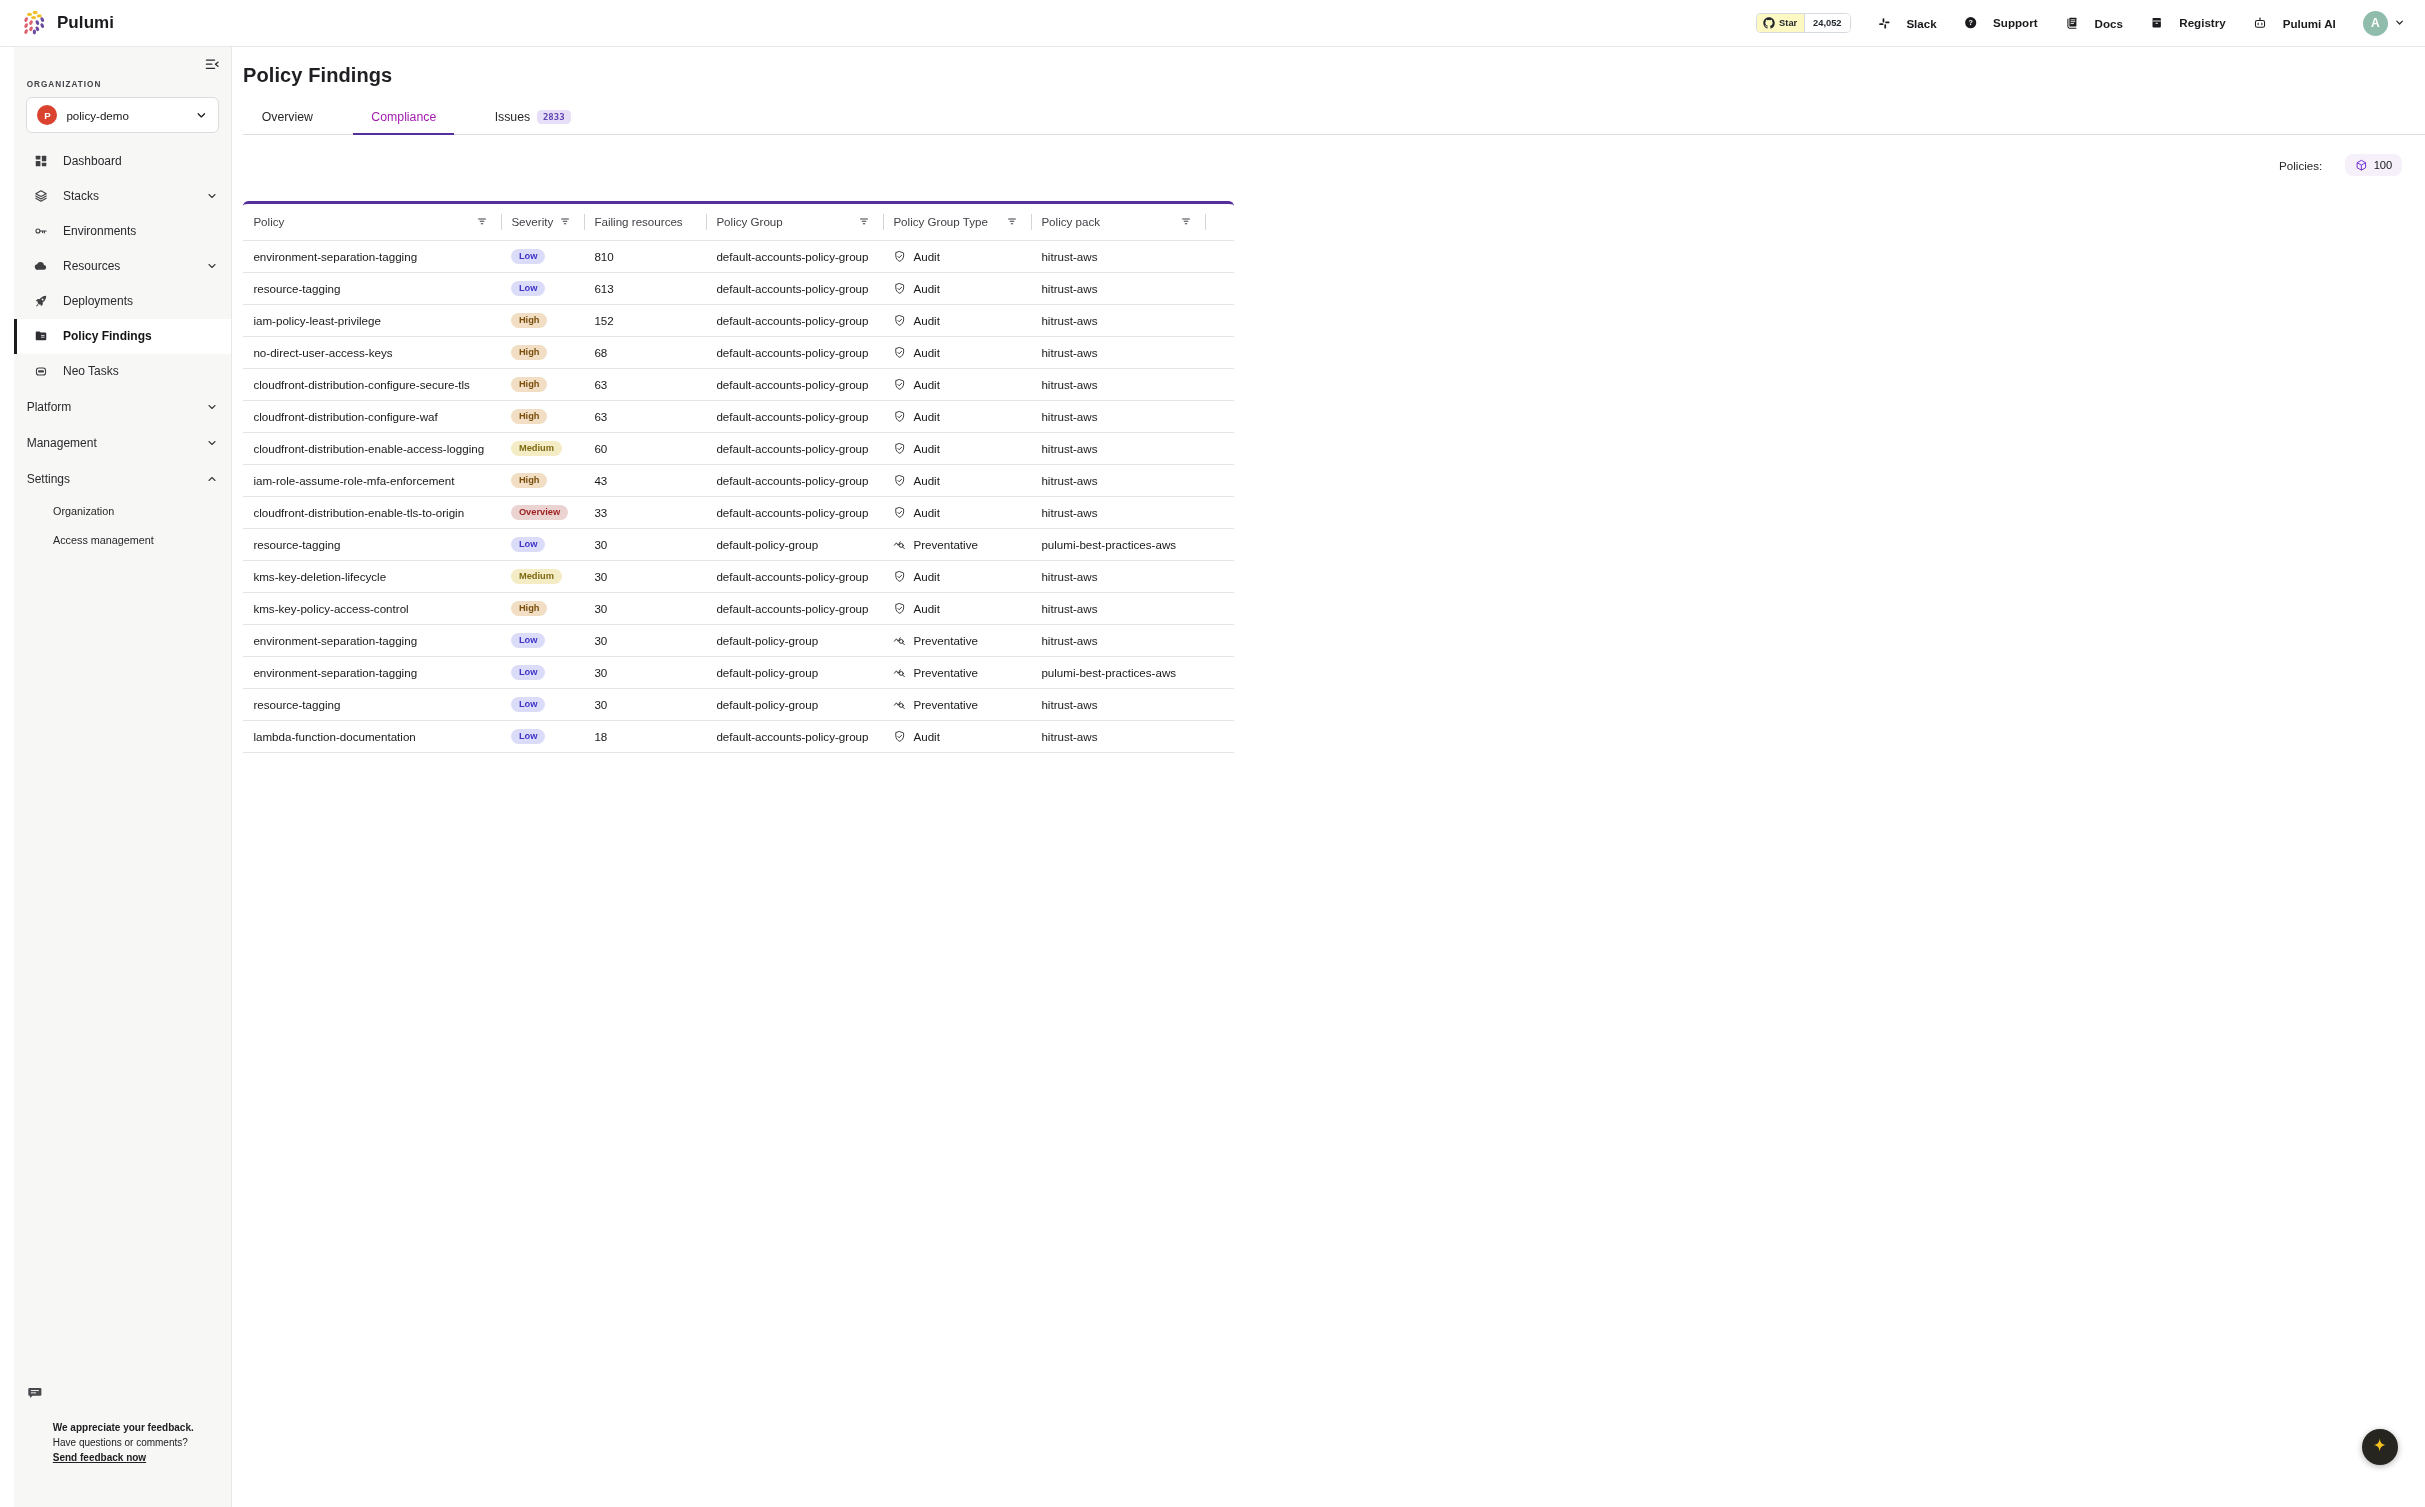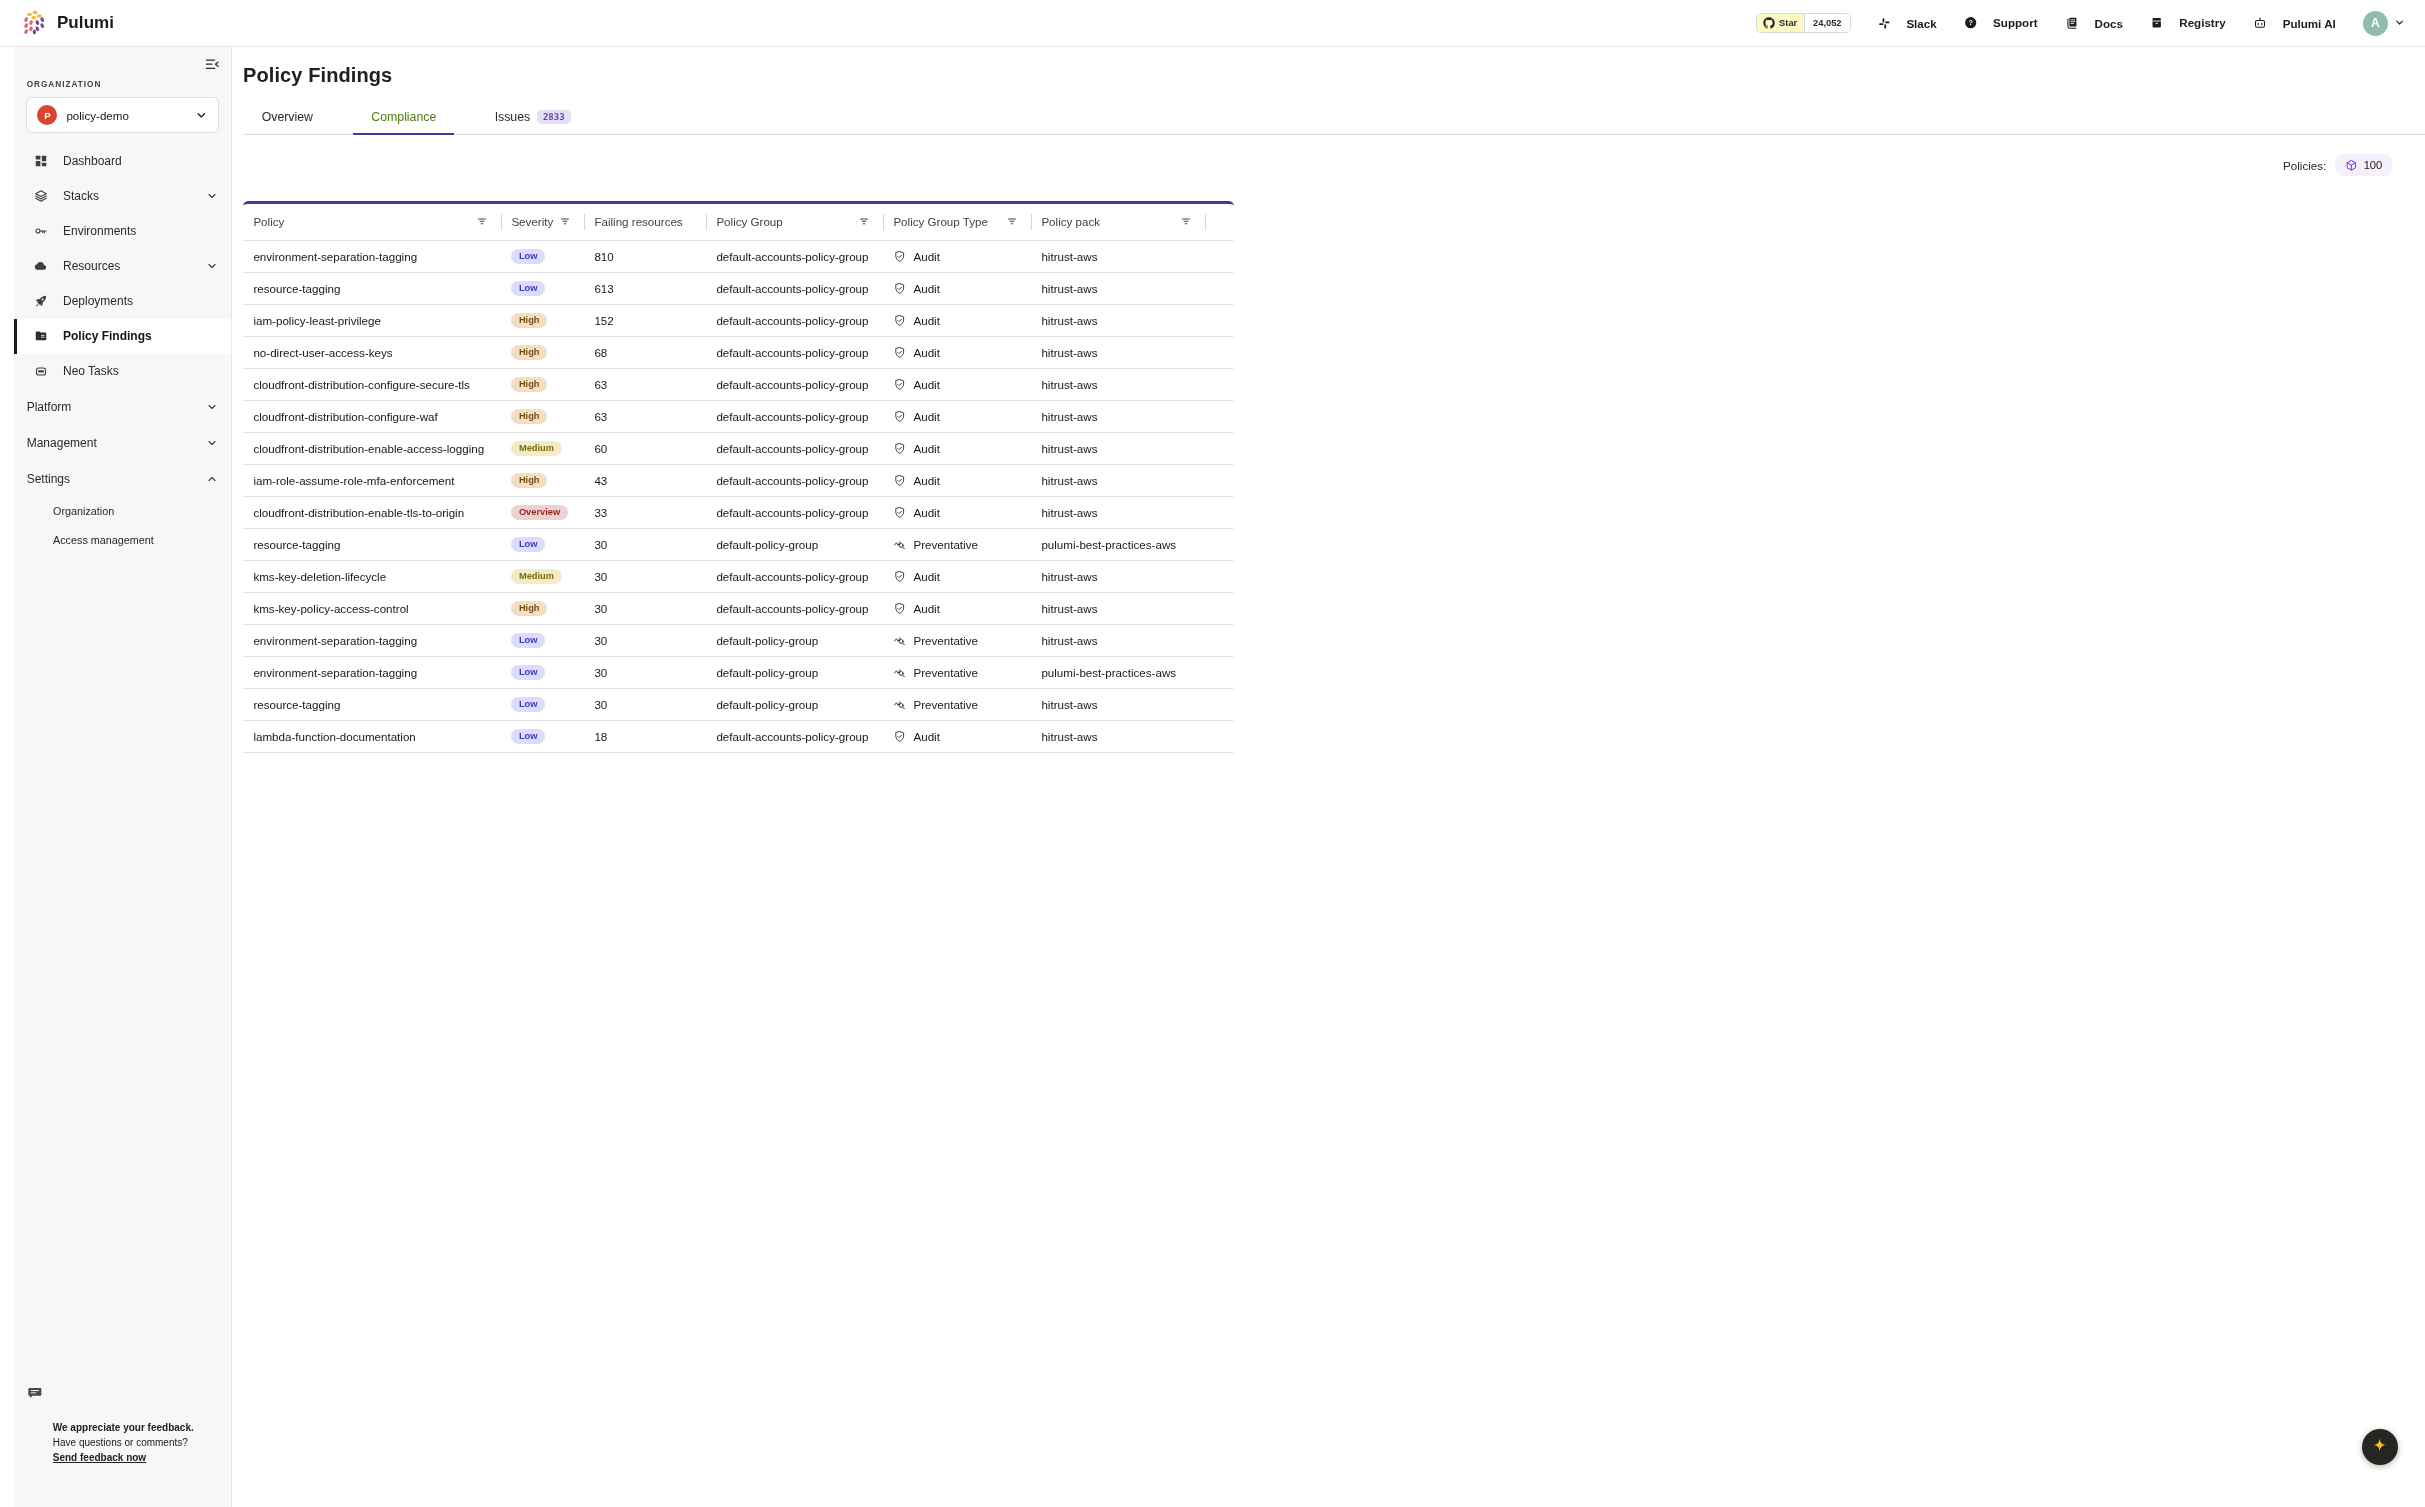"Compliance" .tab.active { color: #4d7c0f -> #a21caf }
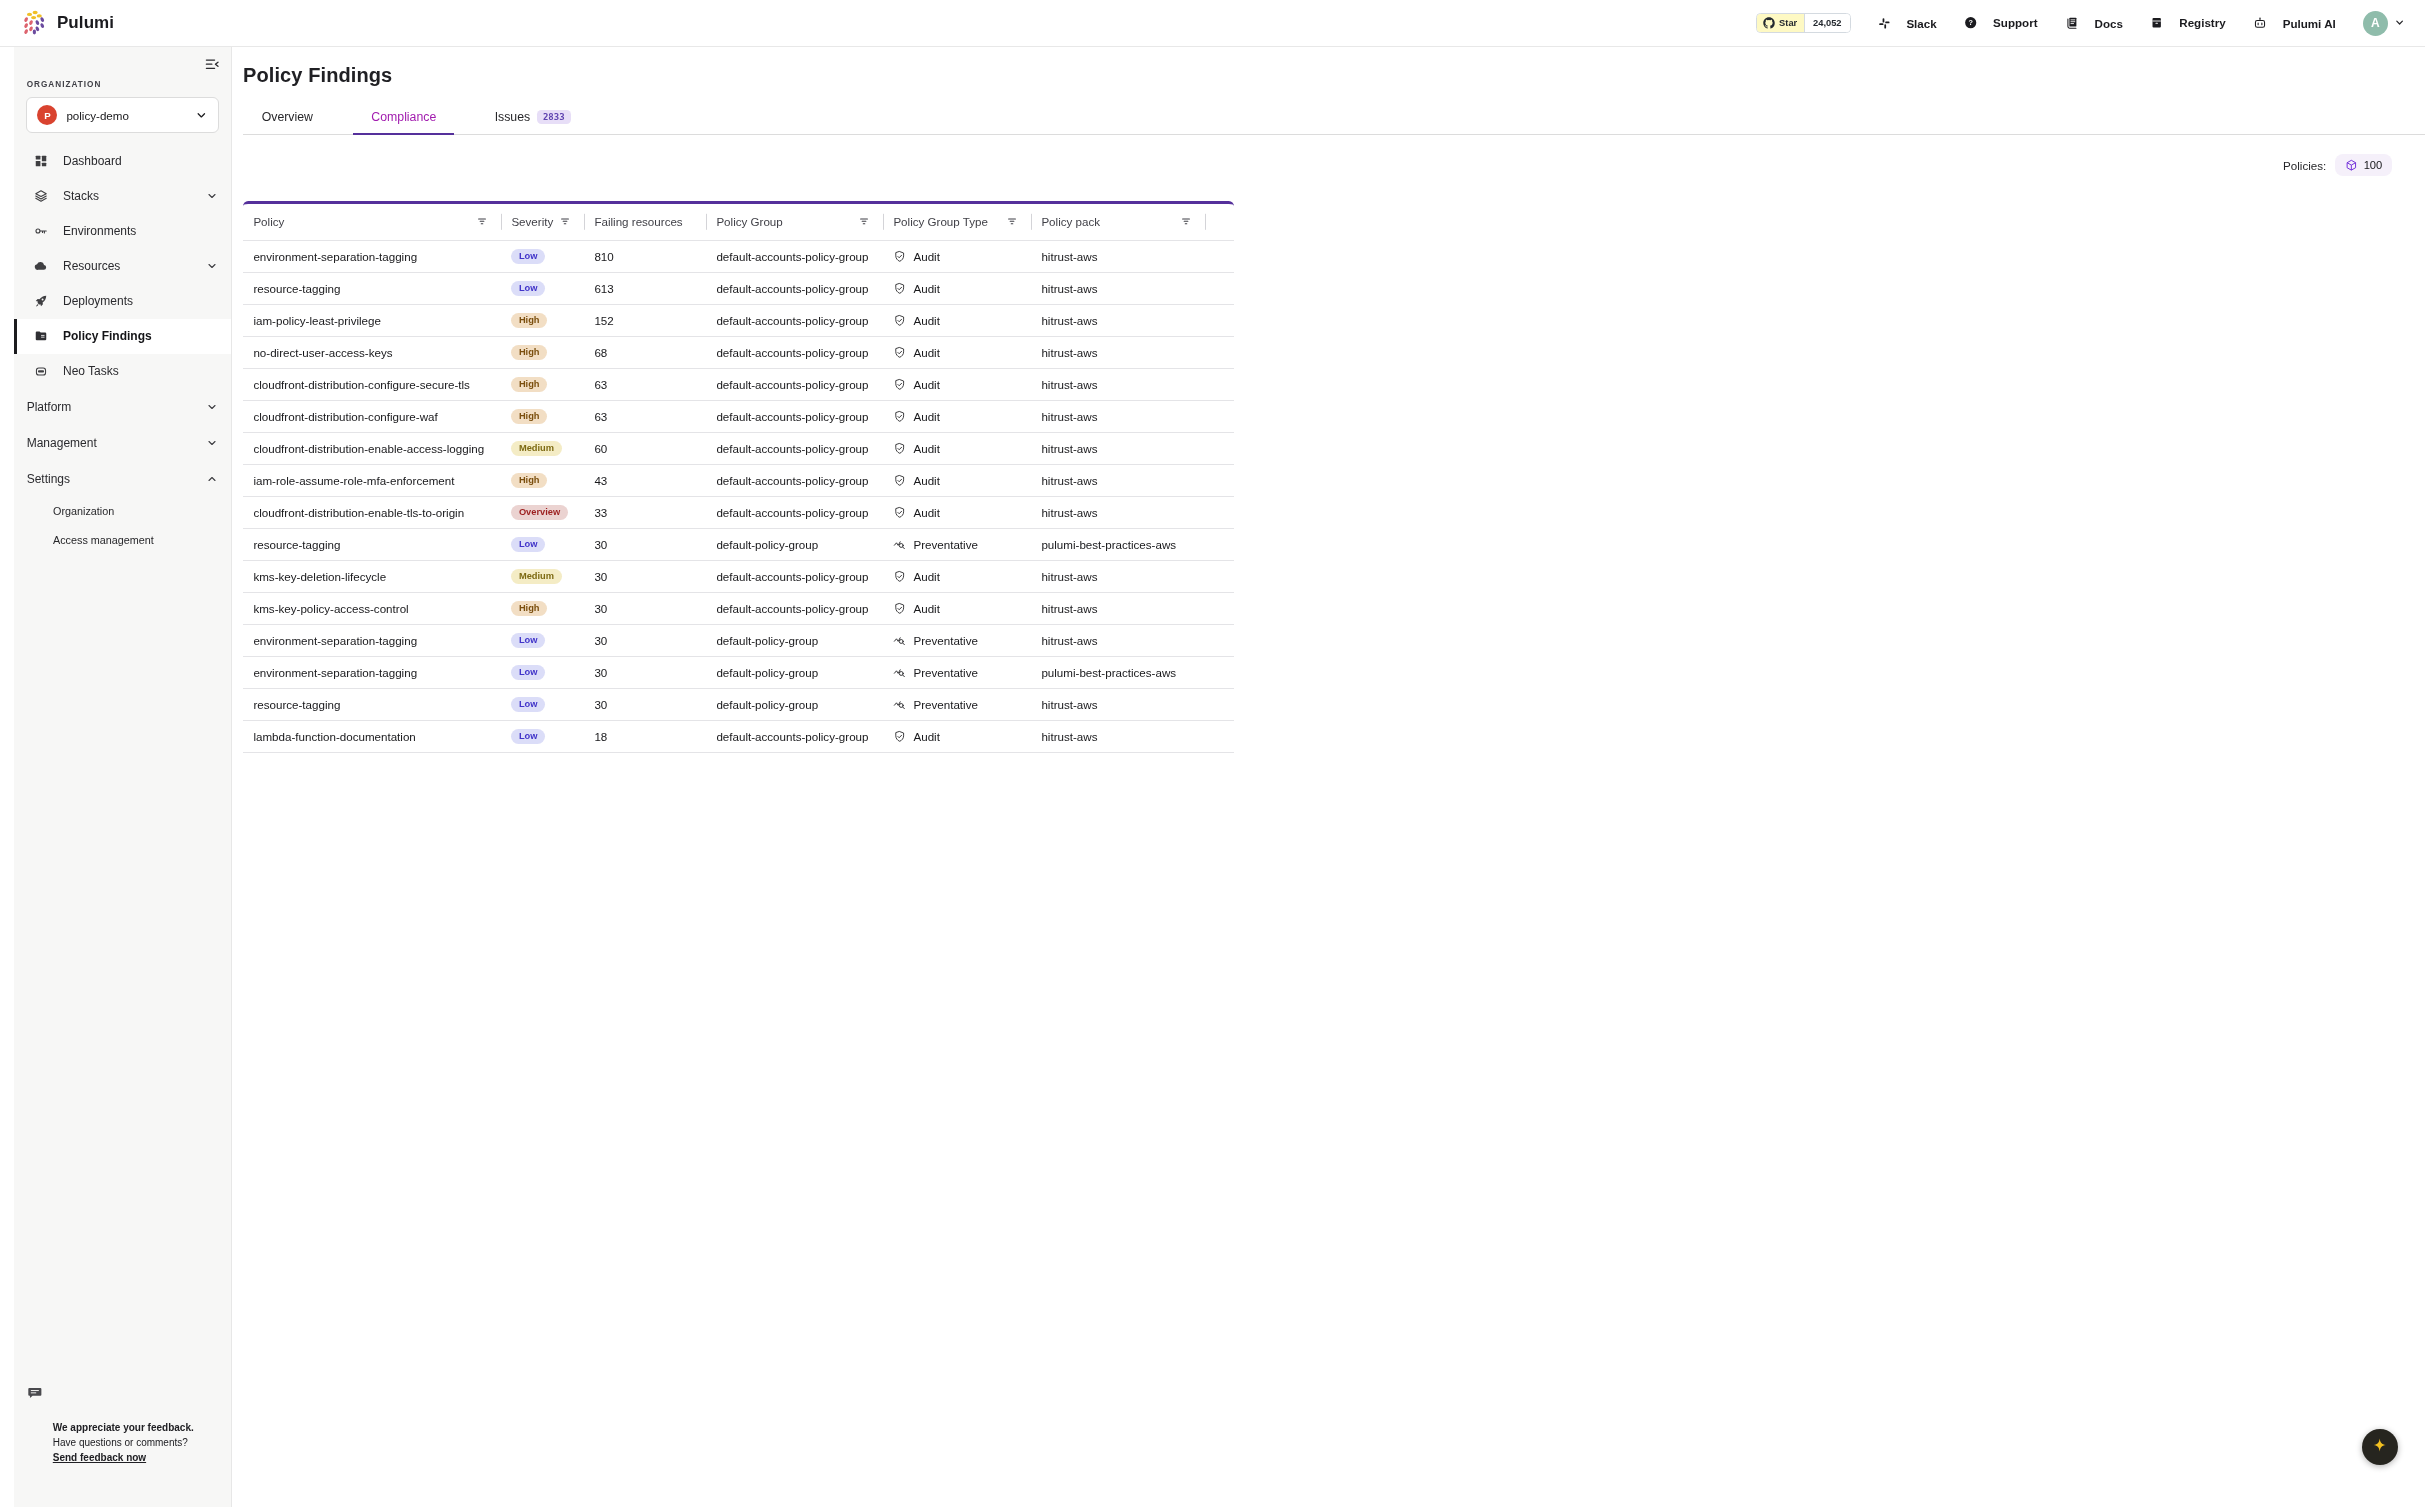"Policies:" .policies-row { gap: 9px -> 23px; padding-right: 33px -> 23px }
